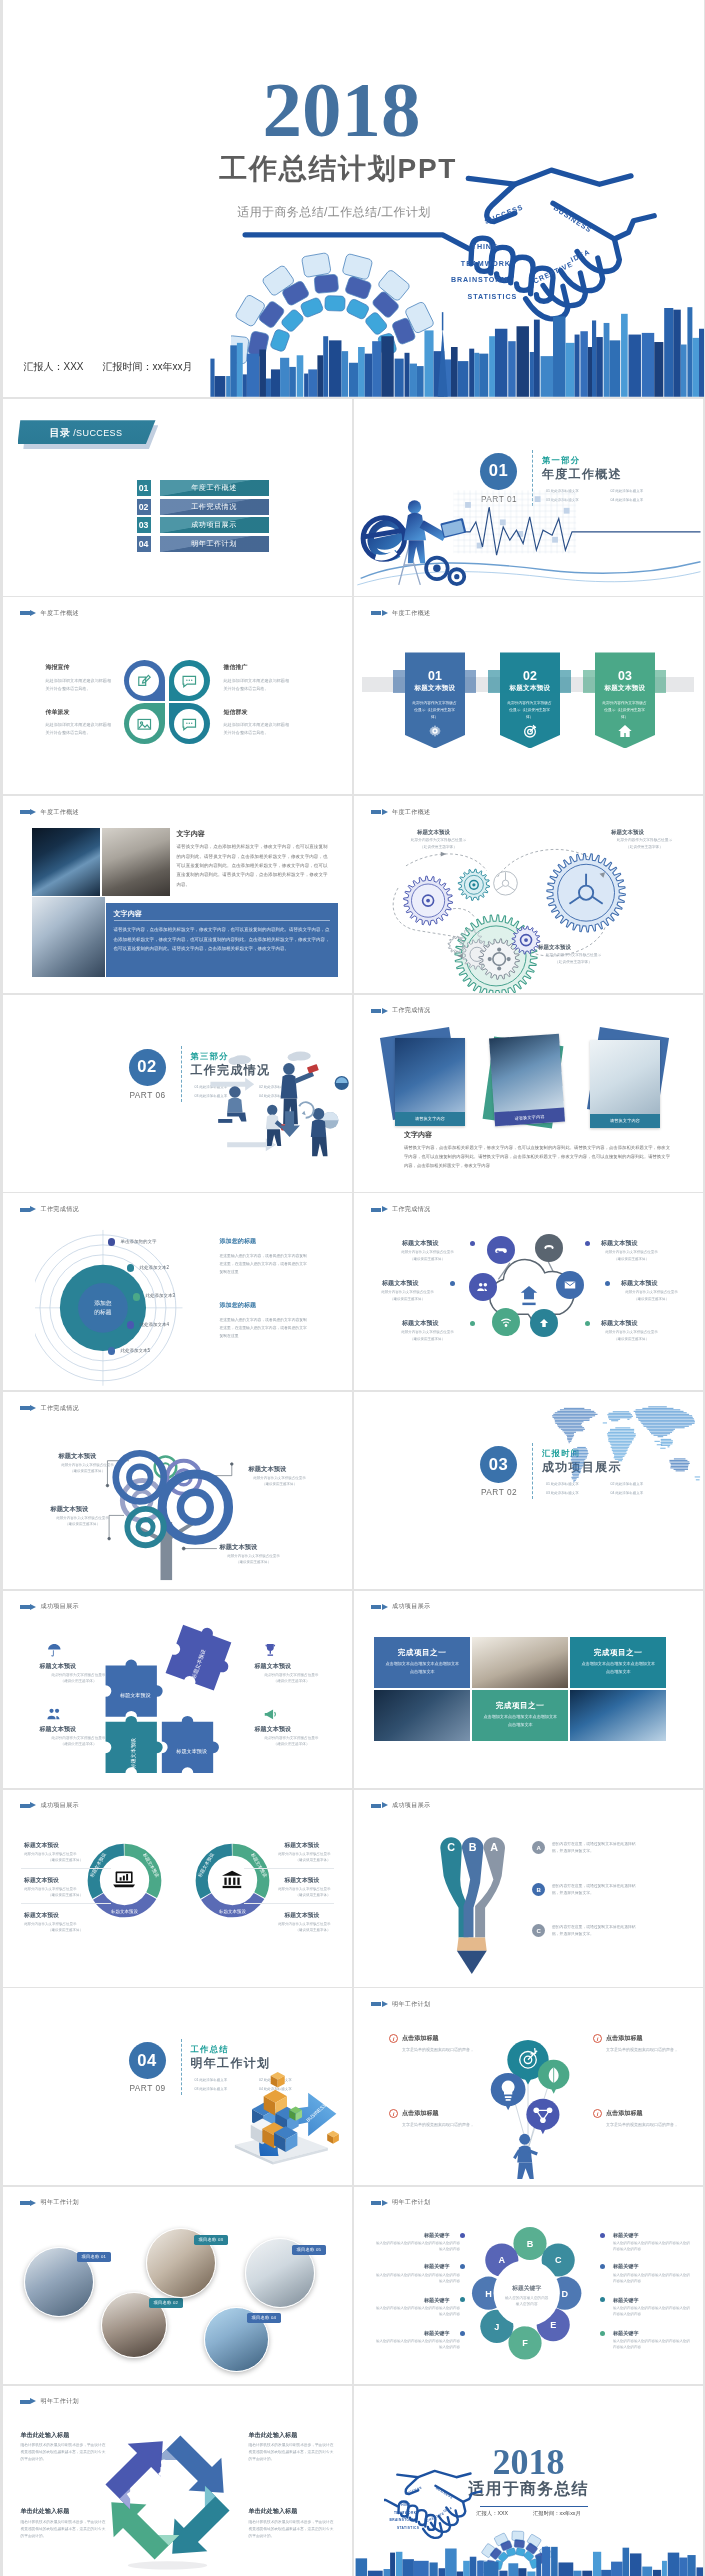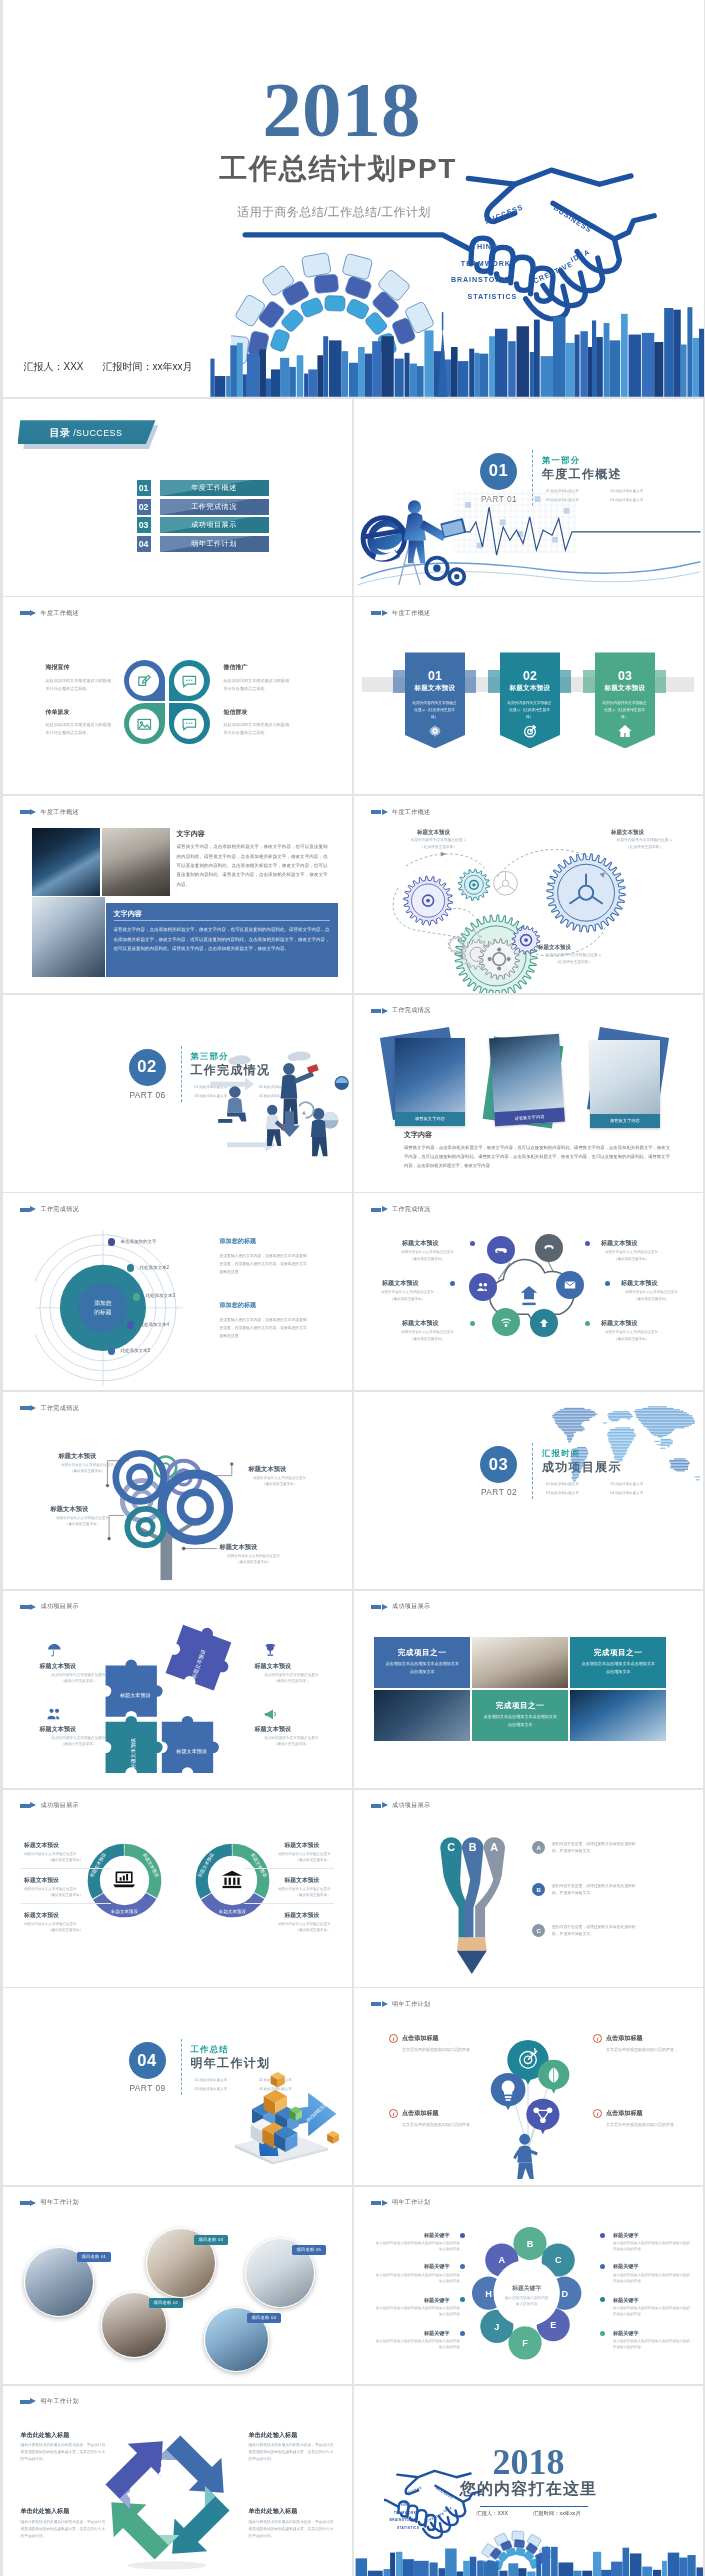"您的内容打在这里" div.ed-title { text: 您的内容打在这里 -> 适用于商务总结 }
